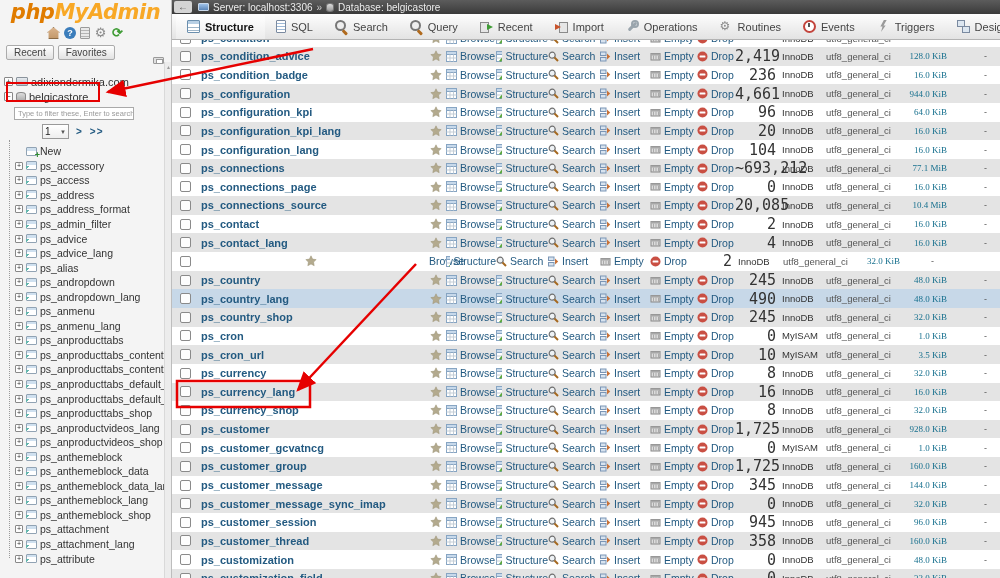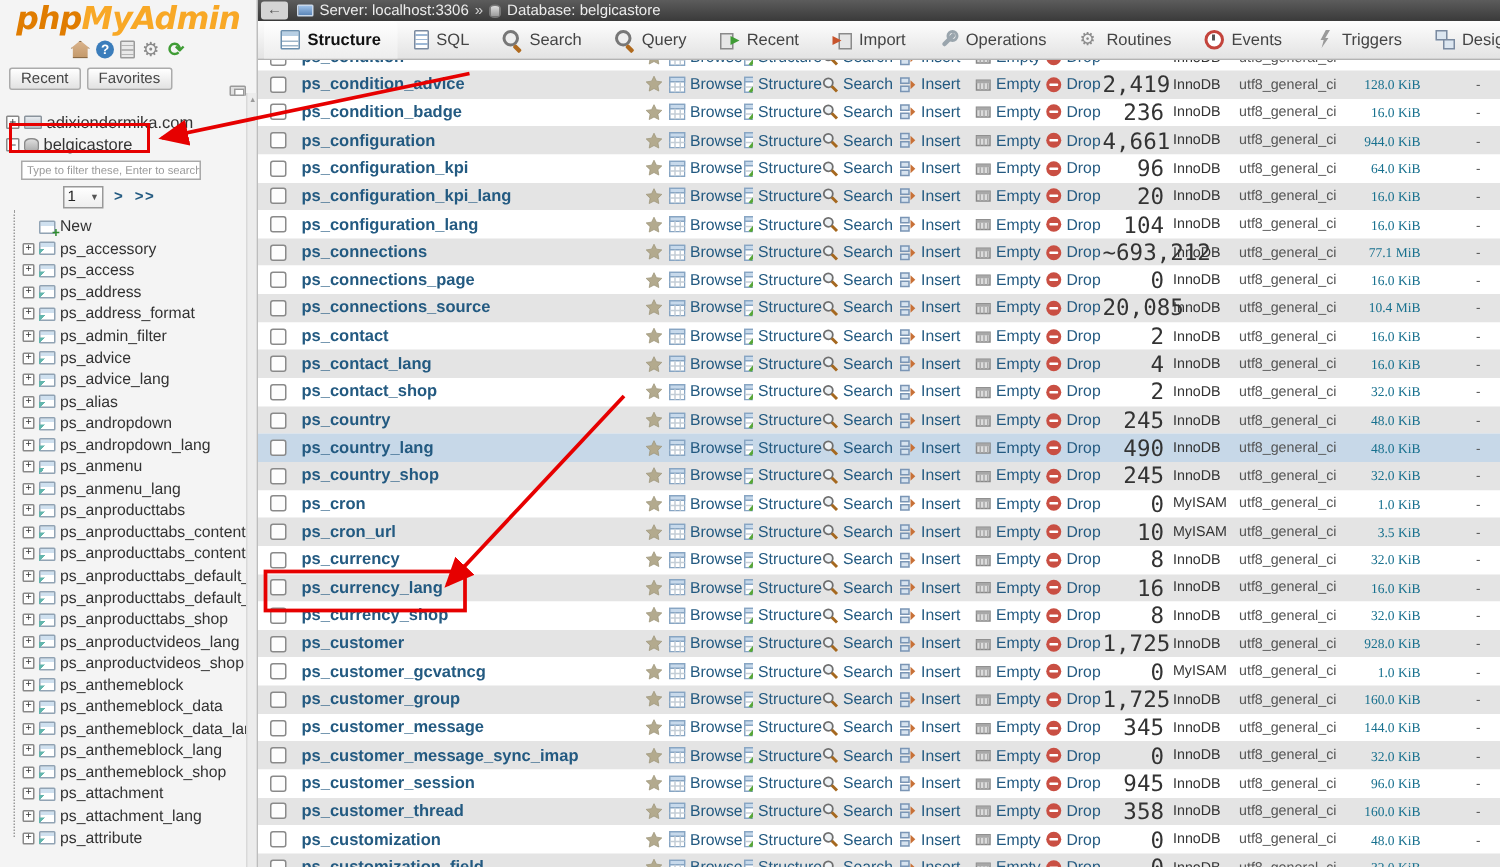"ps_contact_shop" span.t-name { html: <span>ps_contact_shop</span> -> none }
